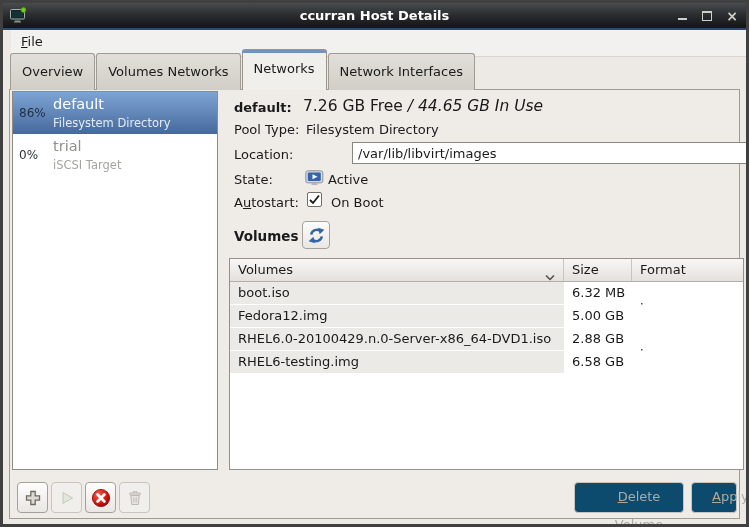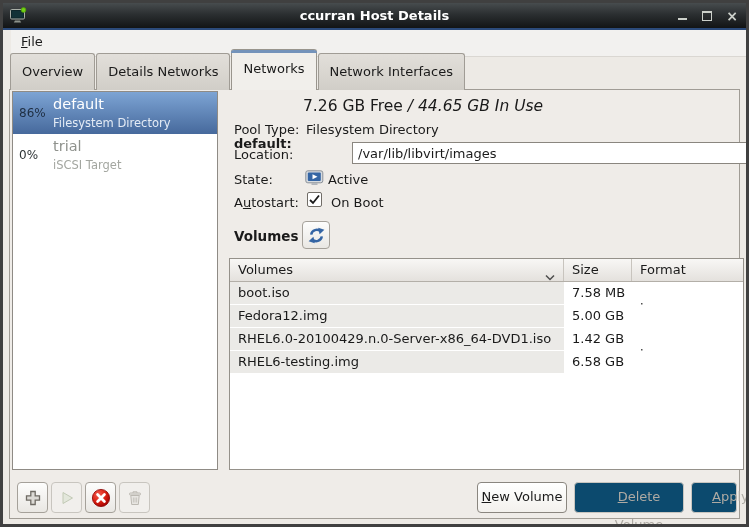"Details Networks" div.tab { text: Details -> Volumes }
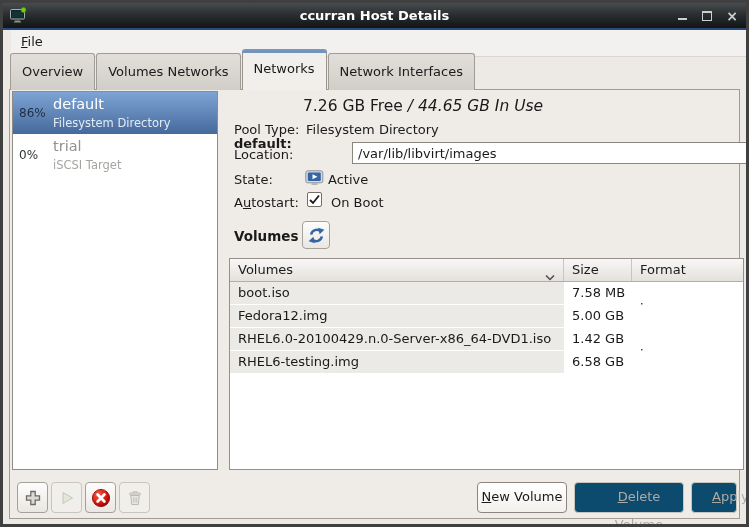"default:" .hdr-name { margin-top: 36px -> none }
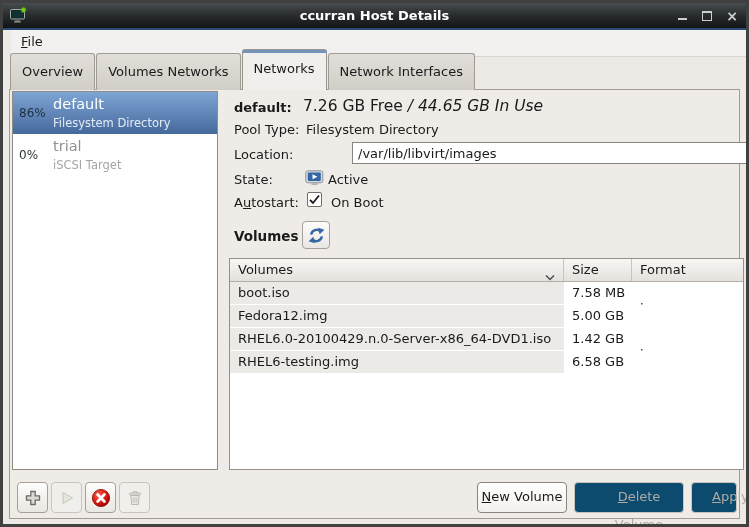"7.58 MB" div.vt-c { text: 7.58 -> 6.32 }
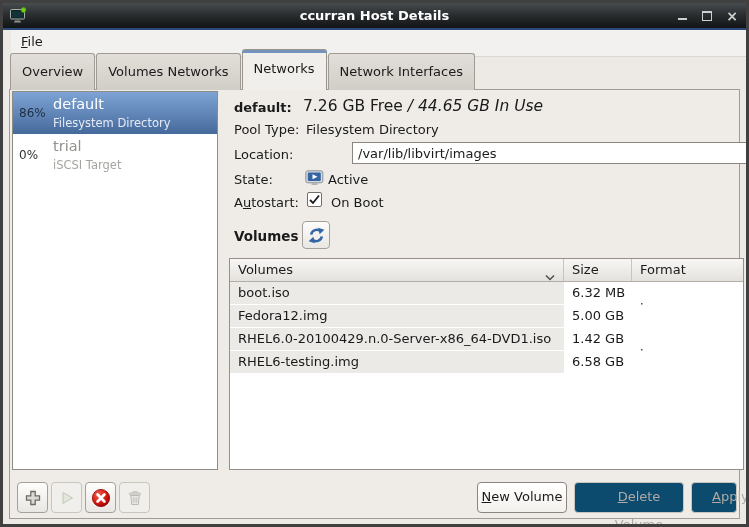"1.42 GB" div.vt-c { text: 1.42 -> 2.88 }
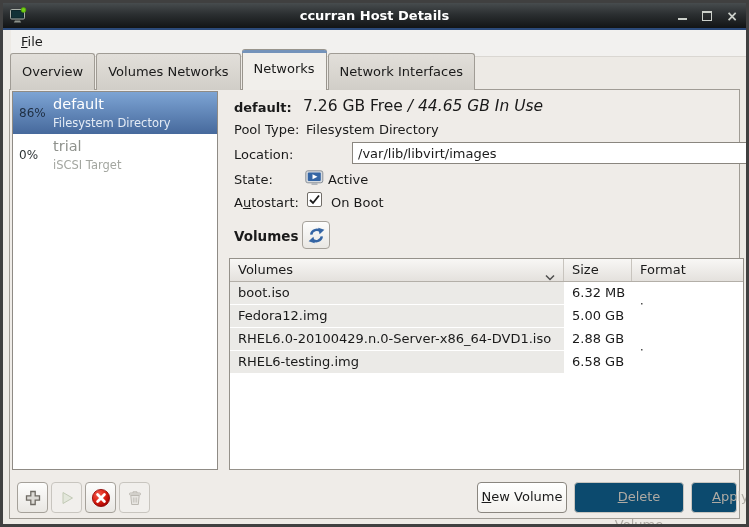"New Volume" div.btn { html: <div><u>N</u>ew Volume</div> -> none }
